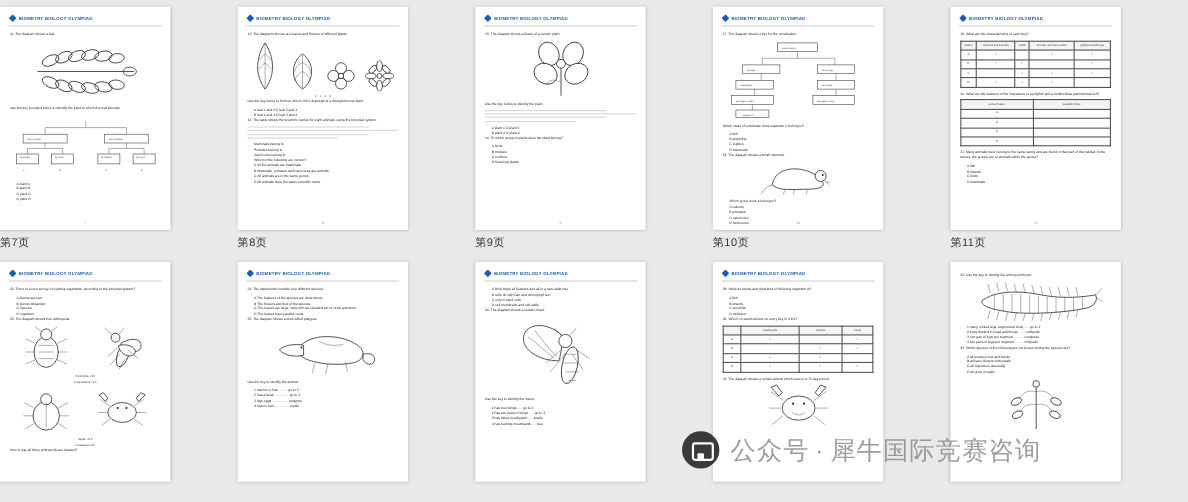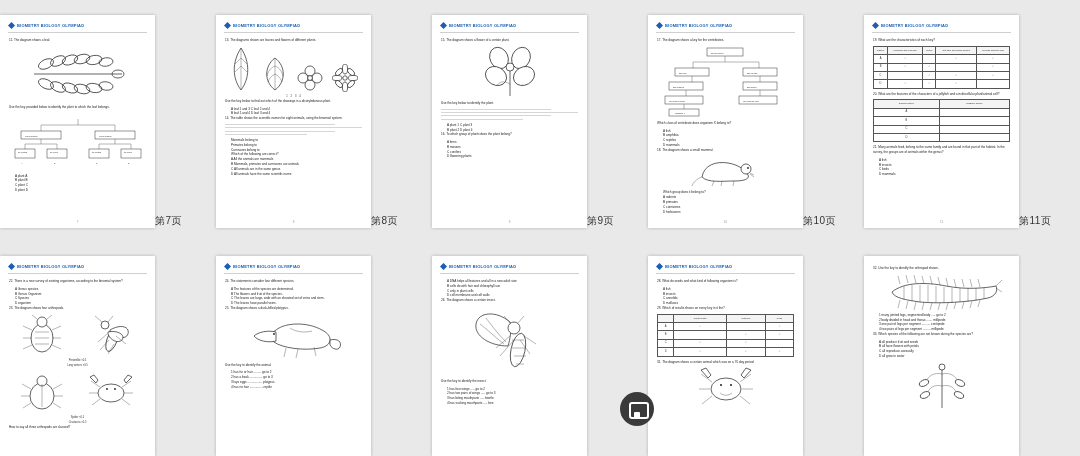"第7页" .cell { align-items: flex-end -> flex-start; flex-direction: row -> column }
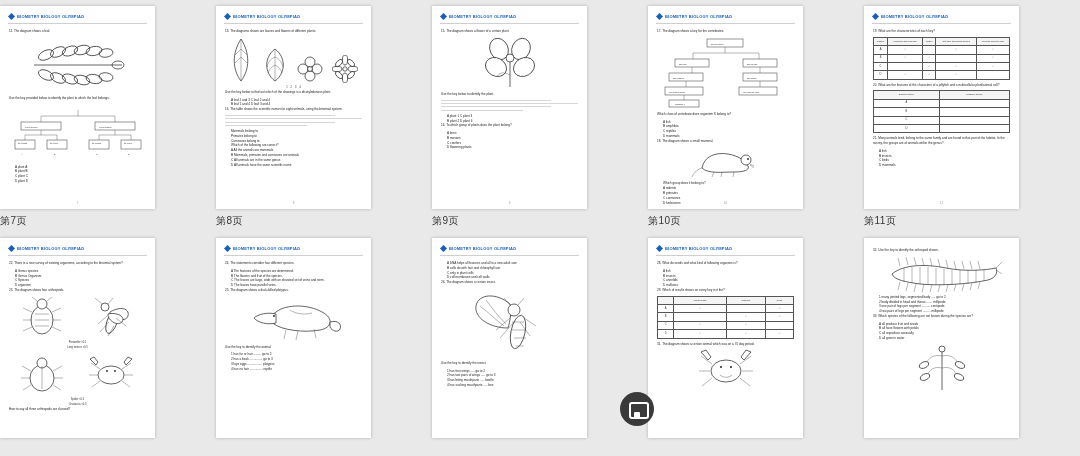"公众号 · 犀牛国际竞赛咨询" div.wm-text { html: none -> <div> <span>公众号</span><span>·</span><span>犀牛国际竞赛咨询</span> </div> }
